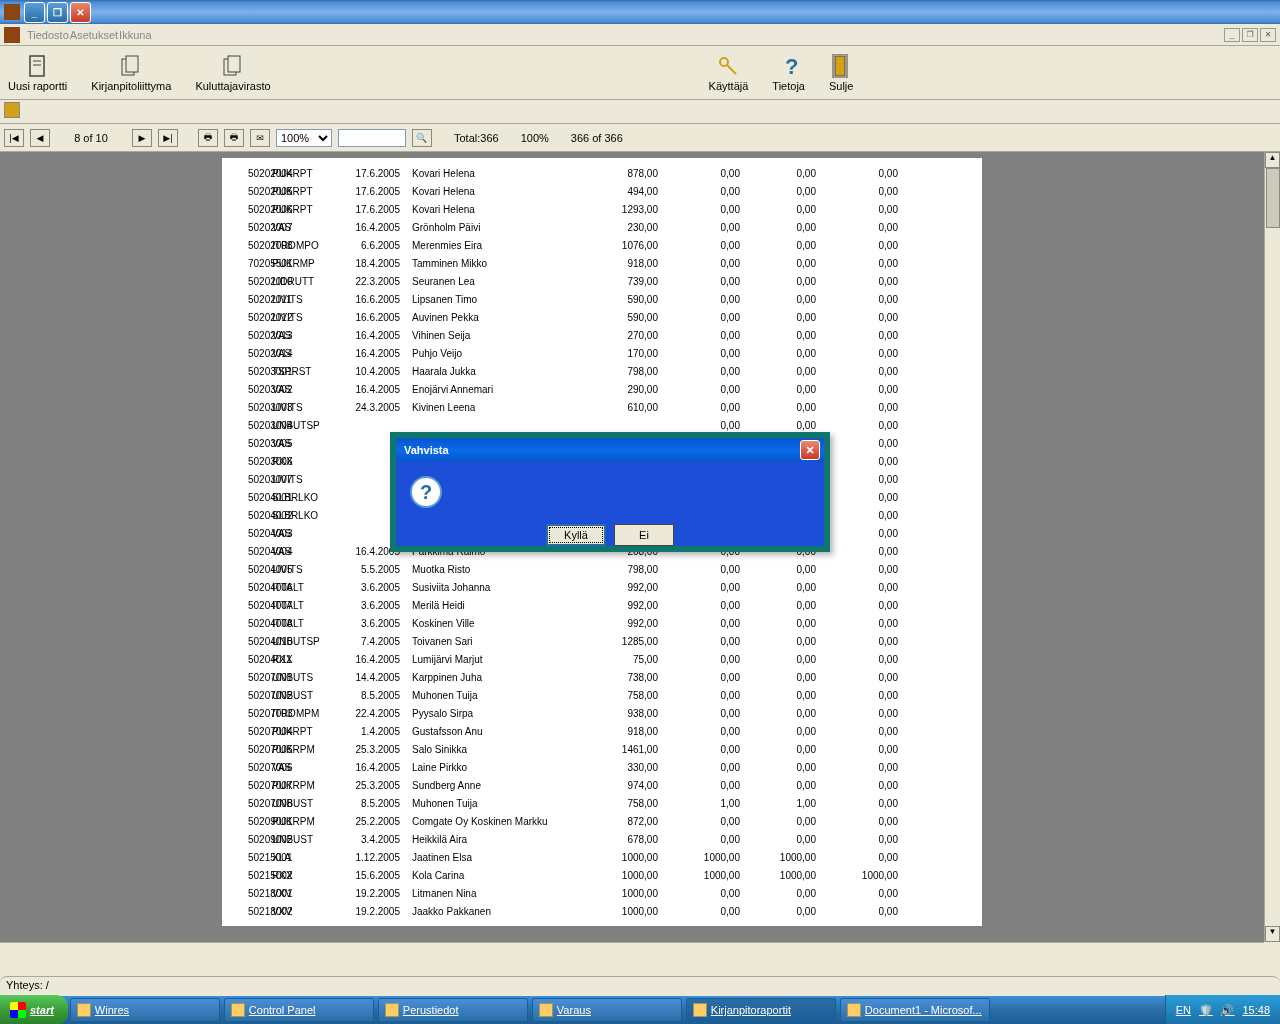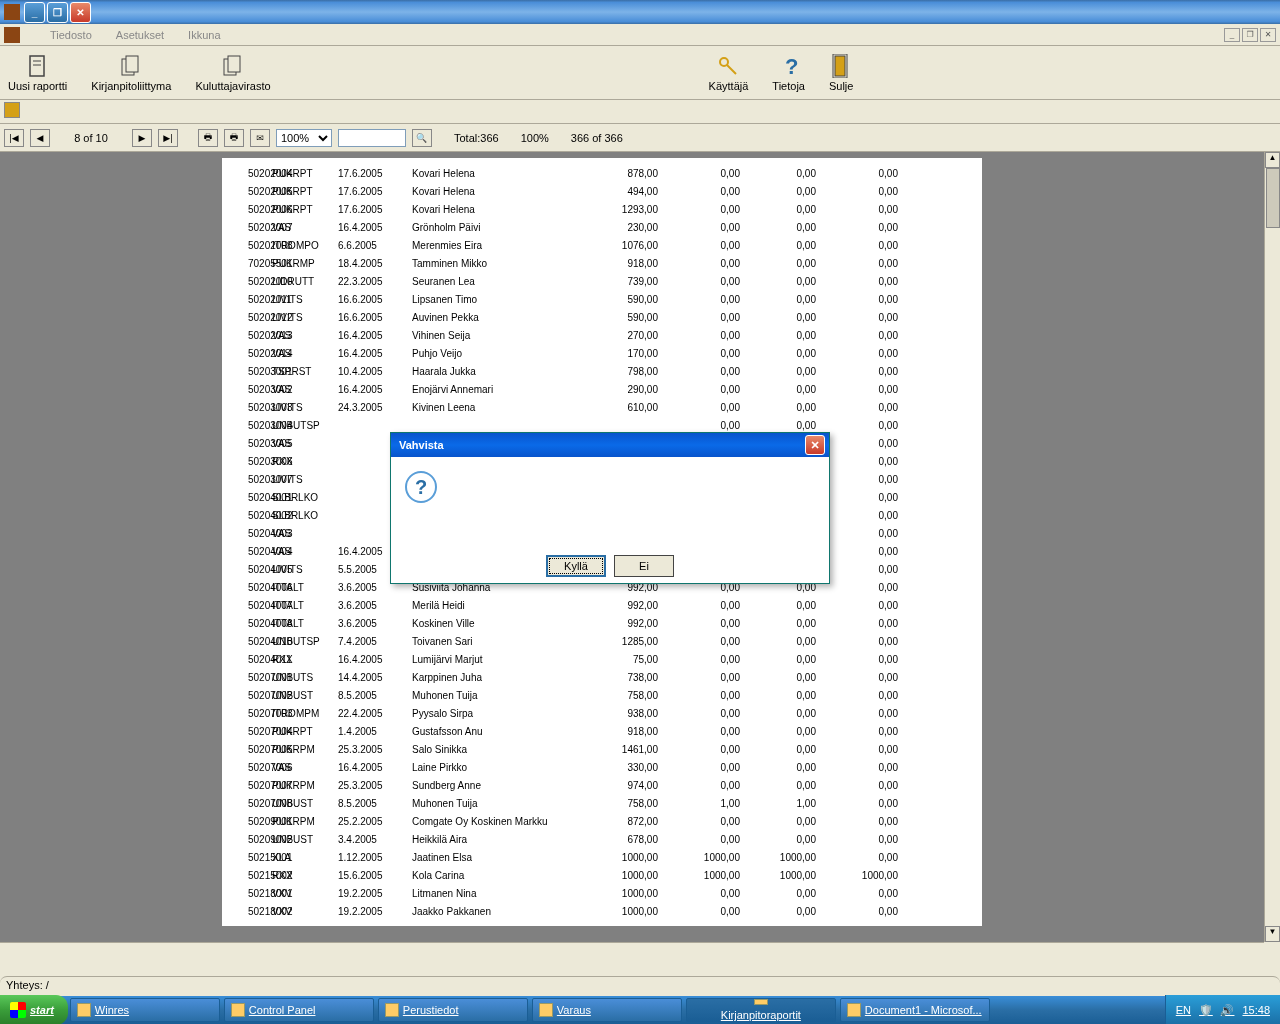"Tiedosto" .menubar { gap: 24px -> 1px }
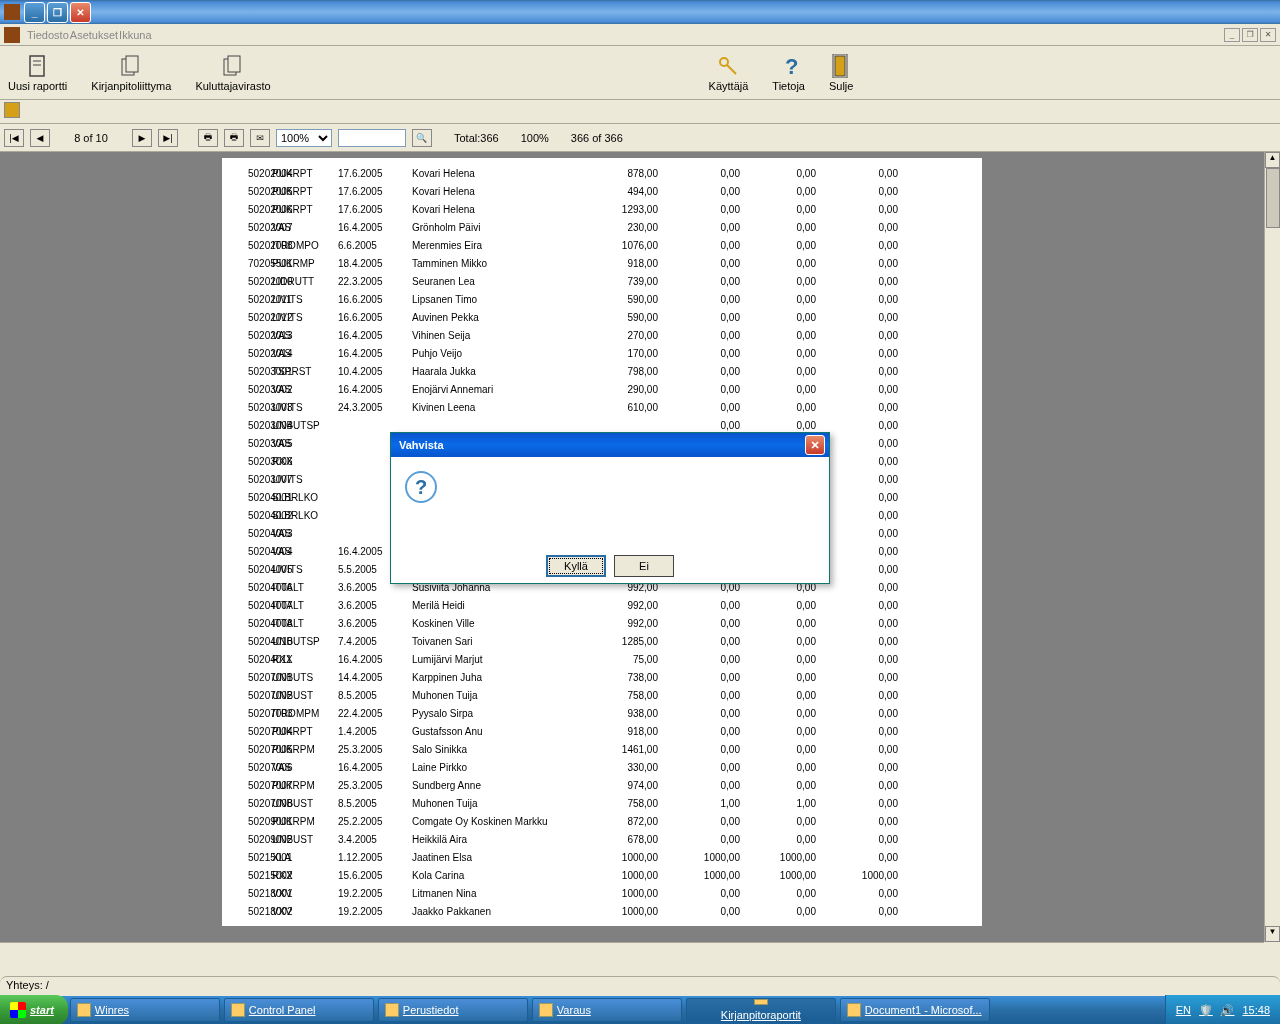"17.6.2005" .reportrow .c3 { text-align: none -> right }
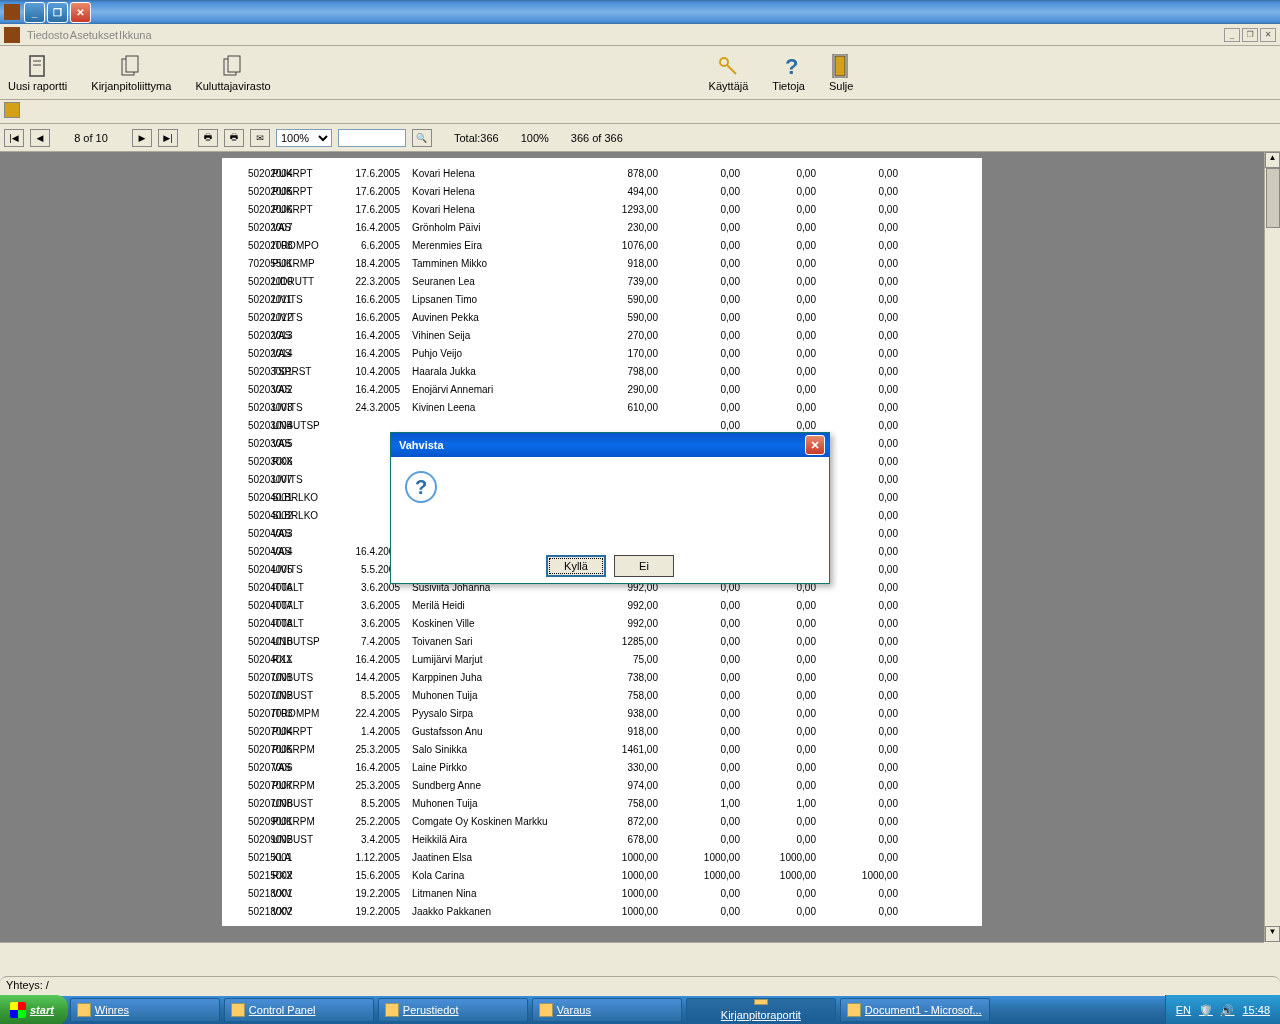"Vahvista" .dialog { background: #ffffff -> #1d4ed8; border: 1px solid #0f766e -> 6px solid #0f766e }
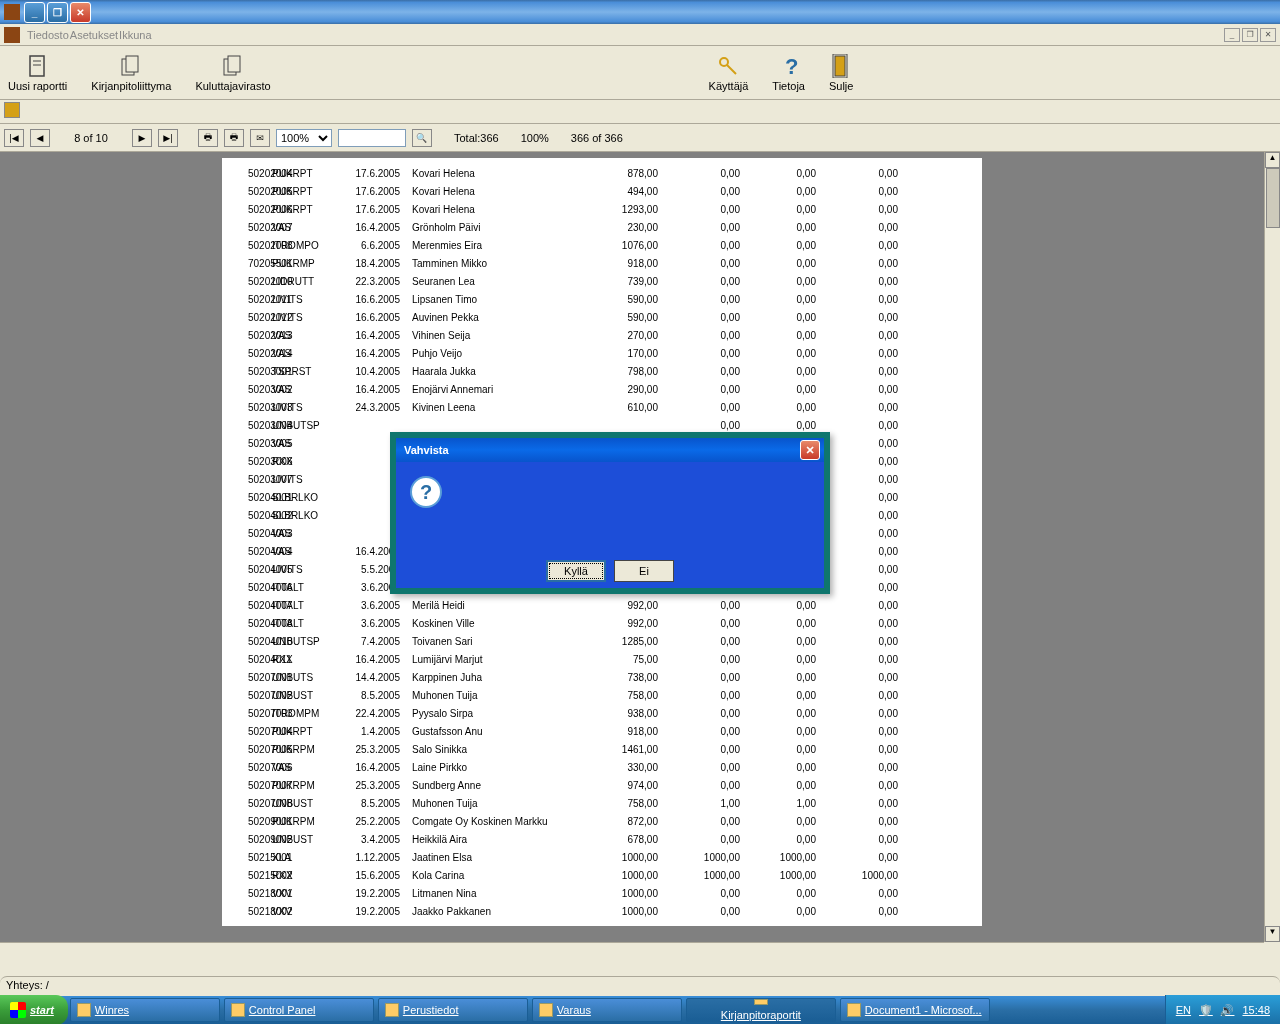"Kyllä" .dialog .dbtns { margin-top: 36px -> none; padding: 0 0 6px 0 -> 0 0 0 0 }
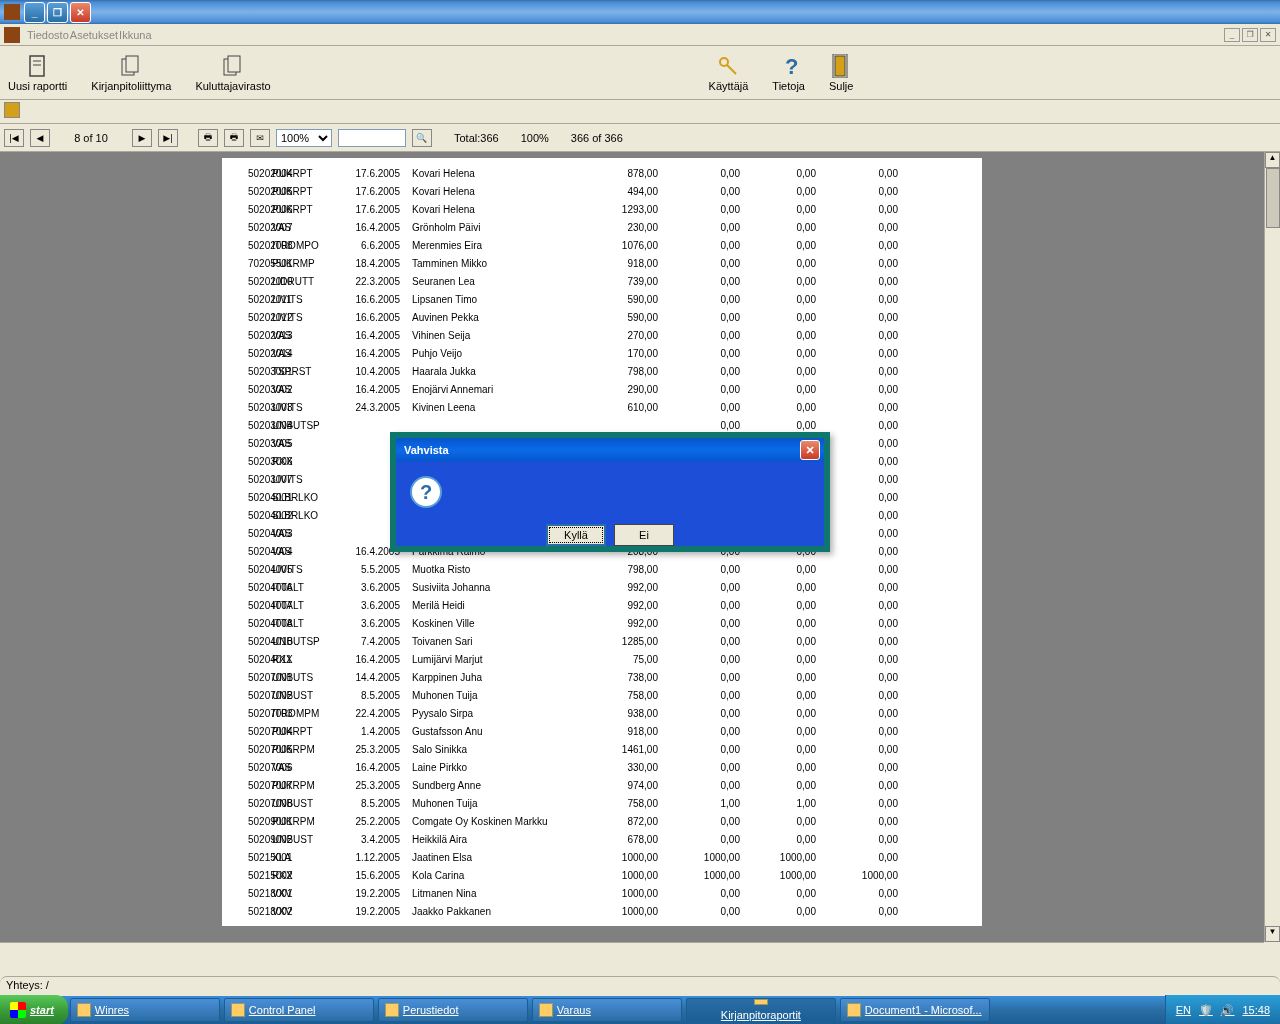"Kirjanpitoraportit" .taskbtn.active { flex-direction: column -> none }
